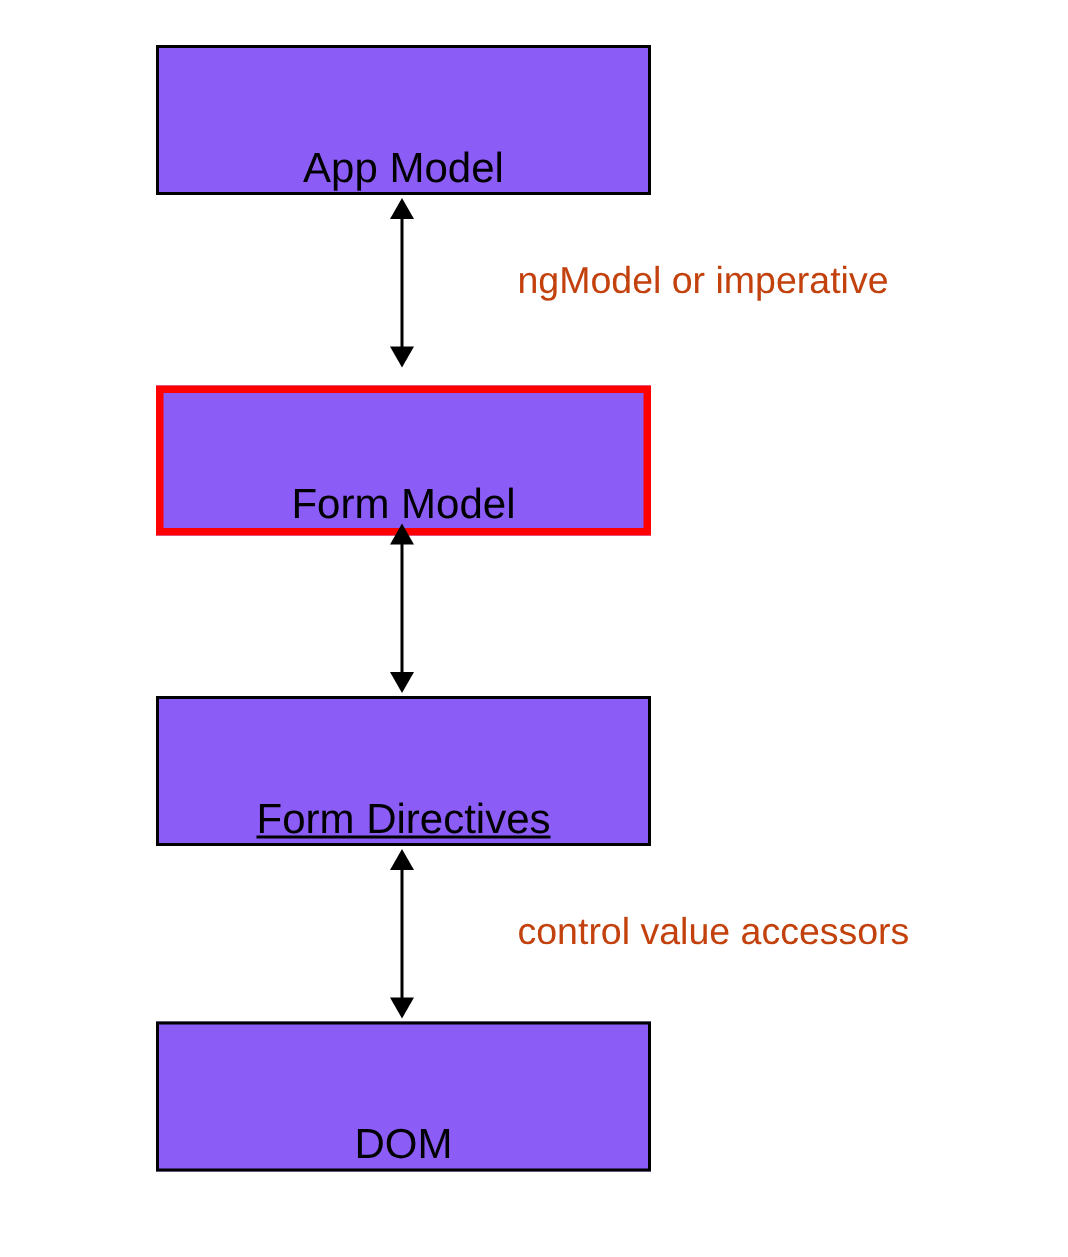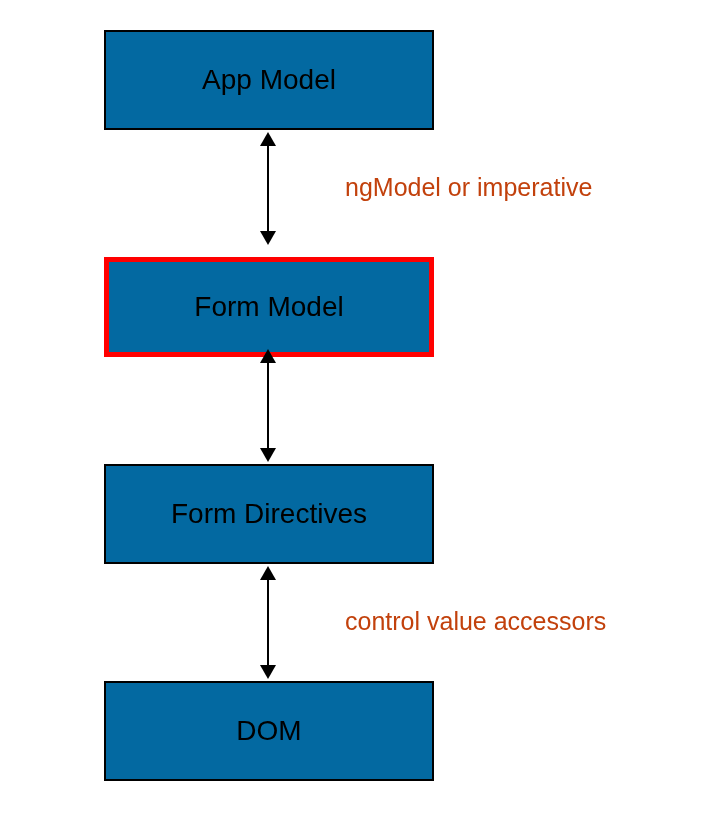"App Model" .box { align-items: center -> flex-end; background: #0369a1 -> #8b5cf6 }
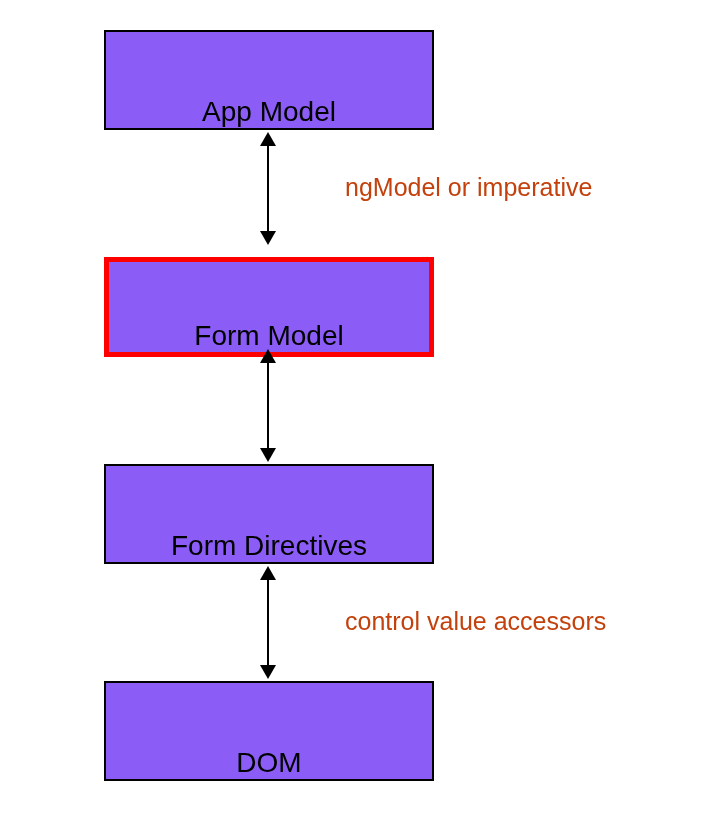"Form Directives" .box-3 { text-decoration: none -> underline }
